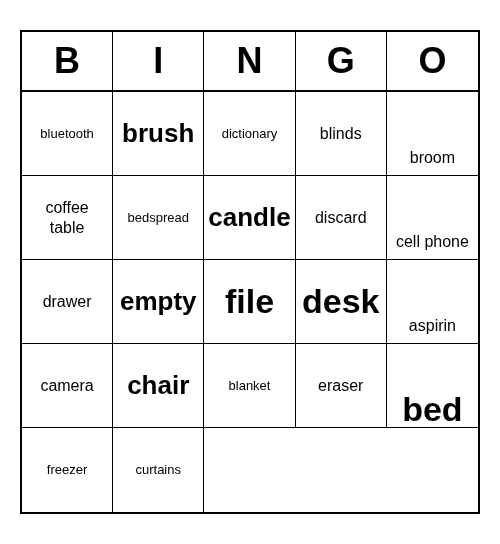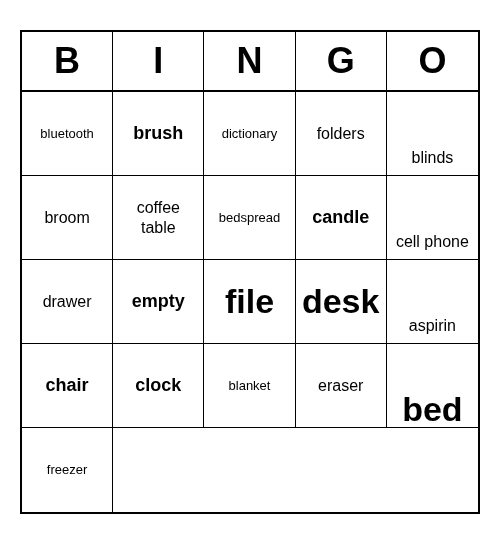"brush" .size-large { font-size: 18px -> 26px }
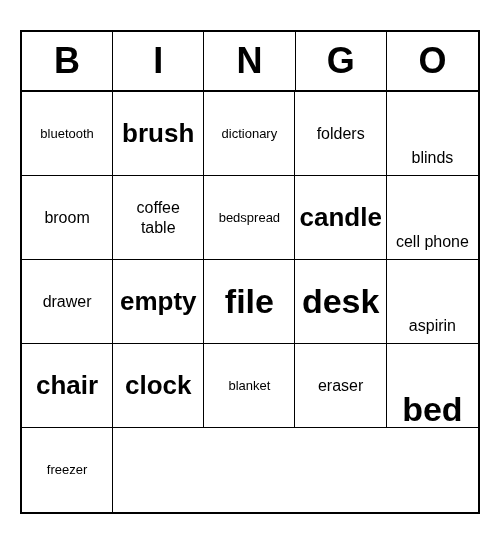"folders" div.bingo-cell { html: <div>folders</div> -> none }
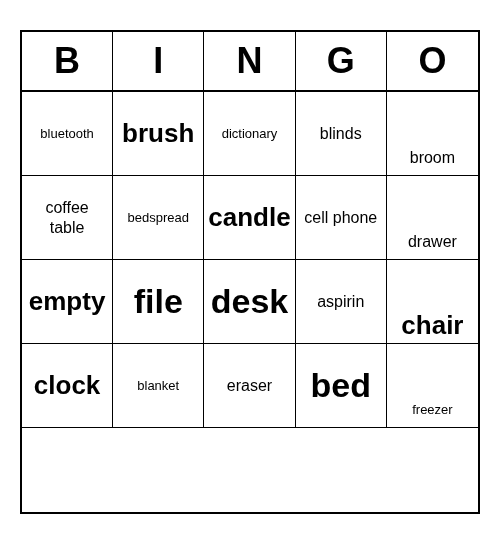"discard" div.bingo-cell { html: none -> <div>discard</div> }
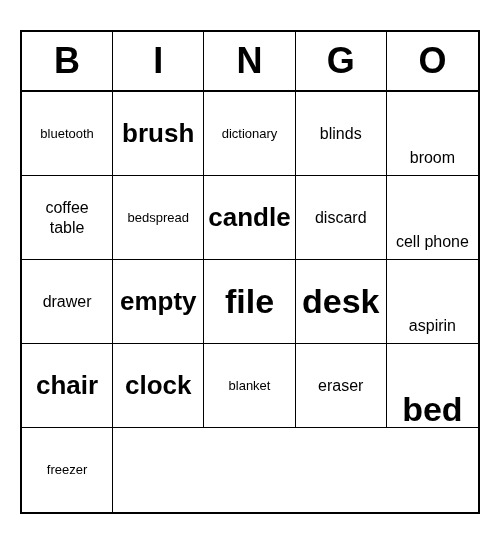"camera" div.bingo-cell { html: none -> <div>camera</div> }
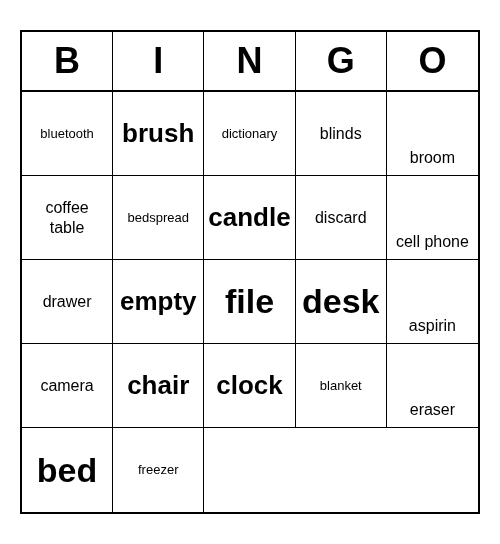"clock" div.bingo-cell { html: <div>clock</div> -> none }
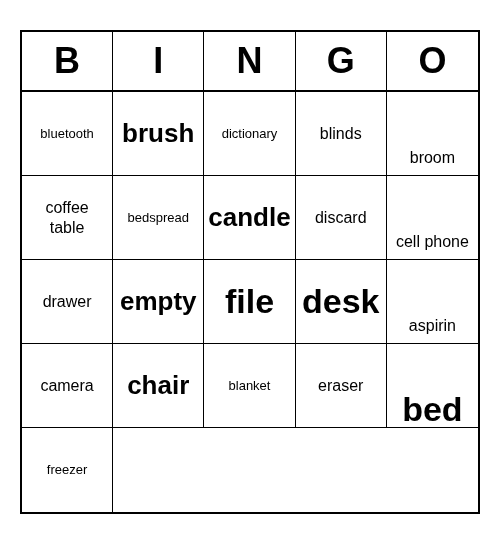"curtains" div.bingo-cell { html: none -> <div>curtains</div> }
